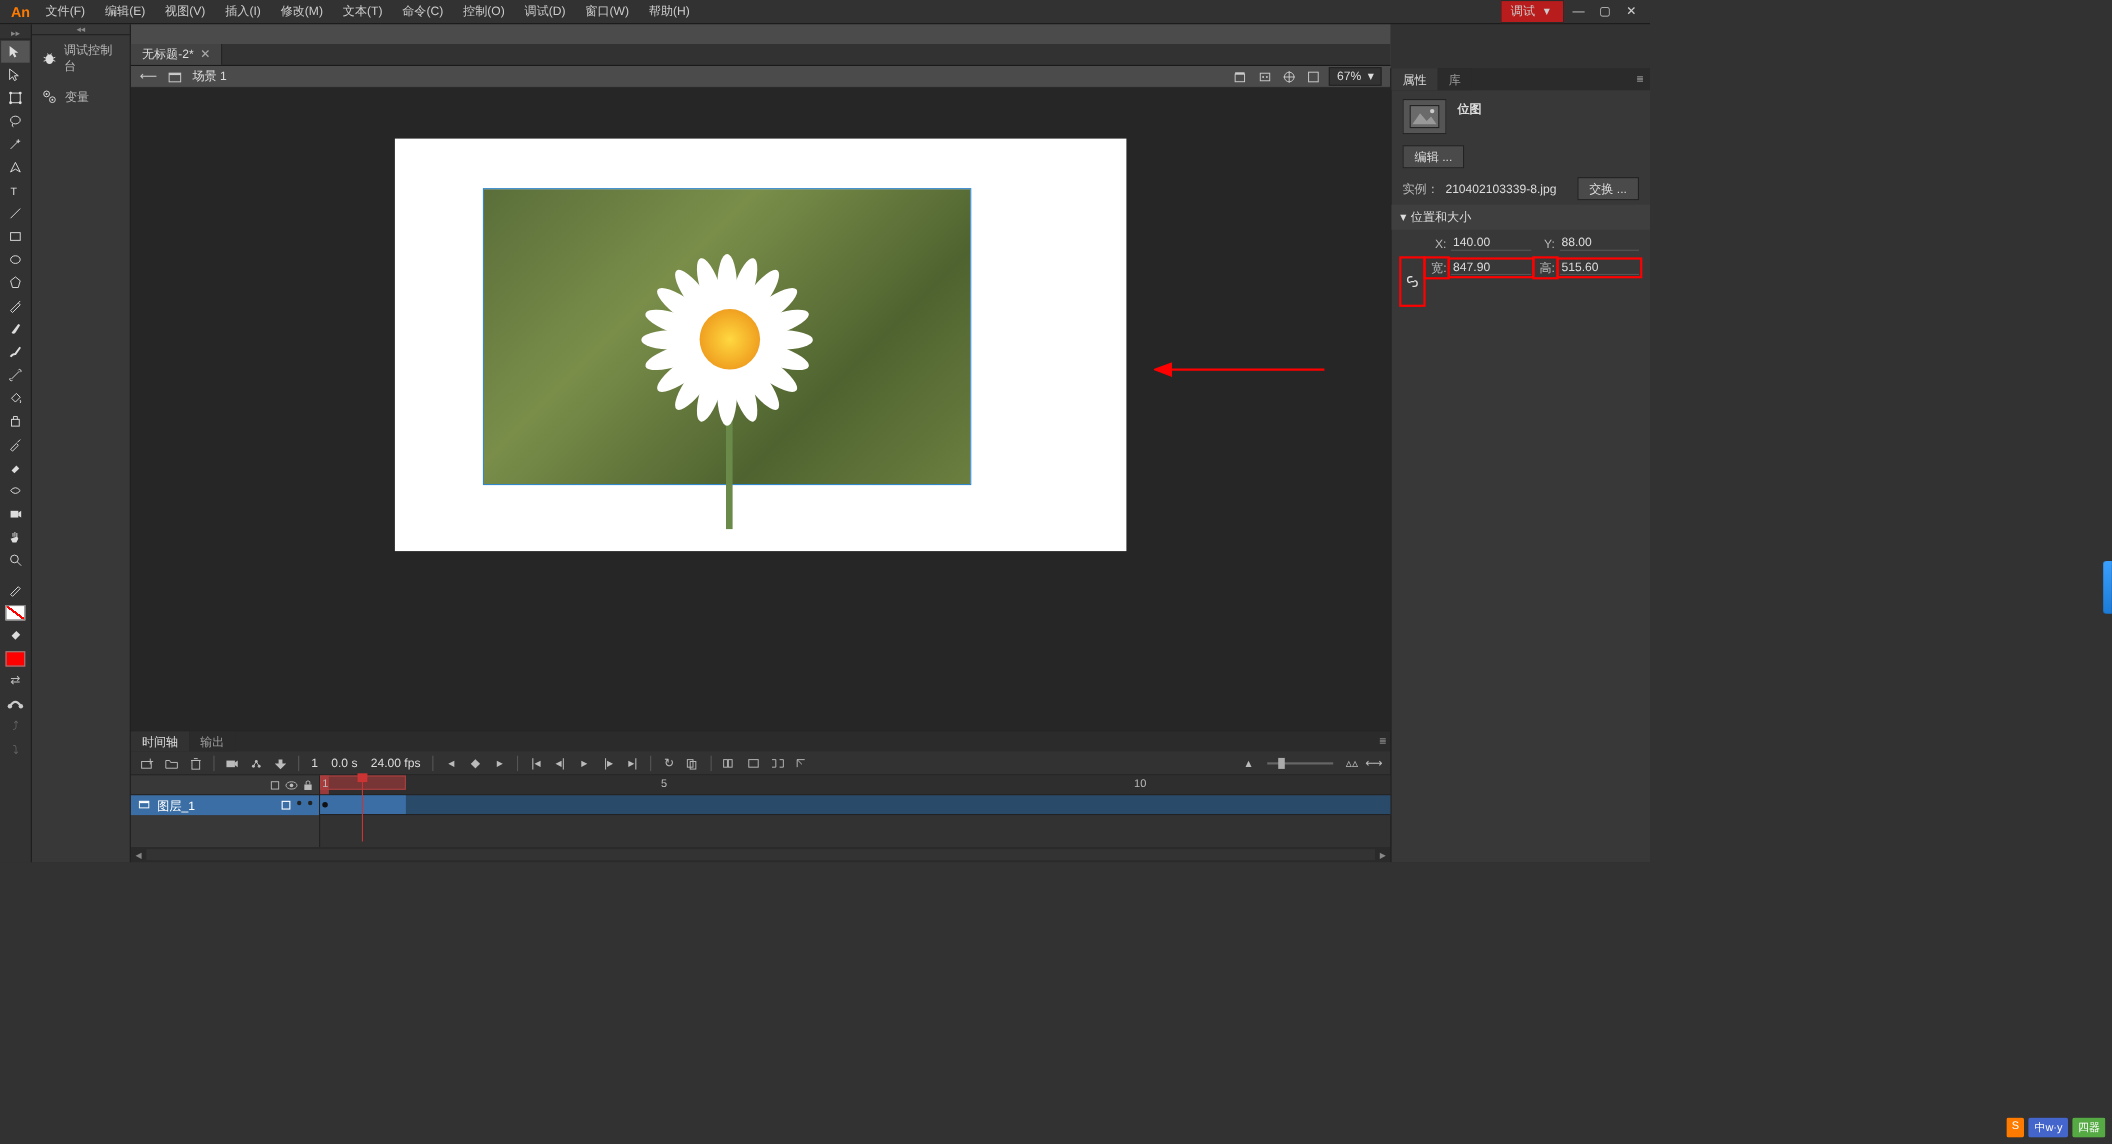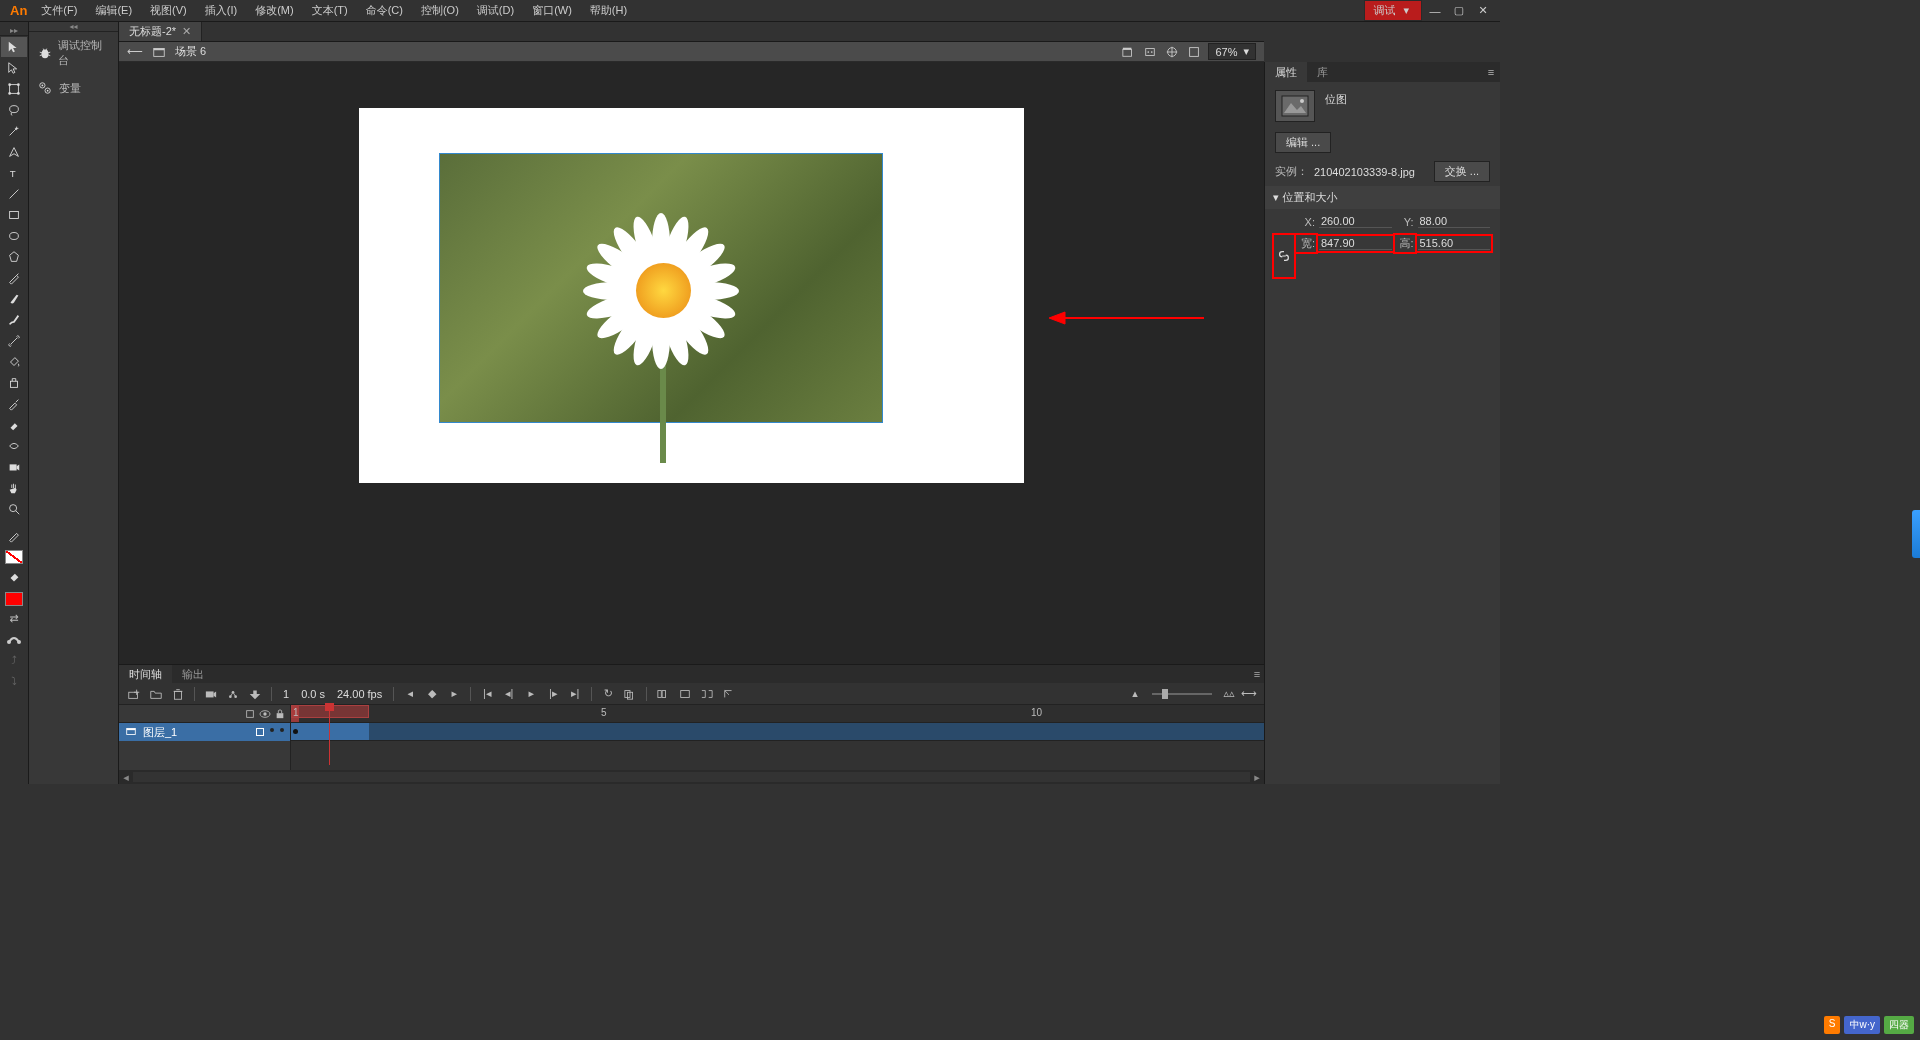"无标题-2*" .doc-tabs { margin-top: none -> 18px }
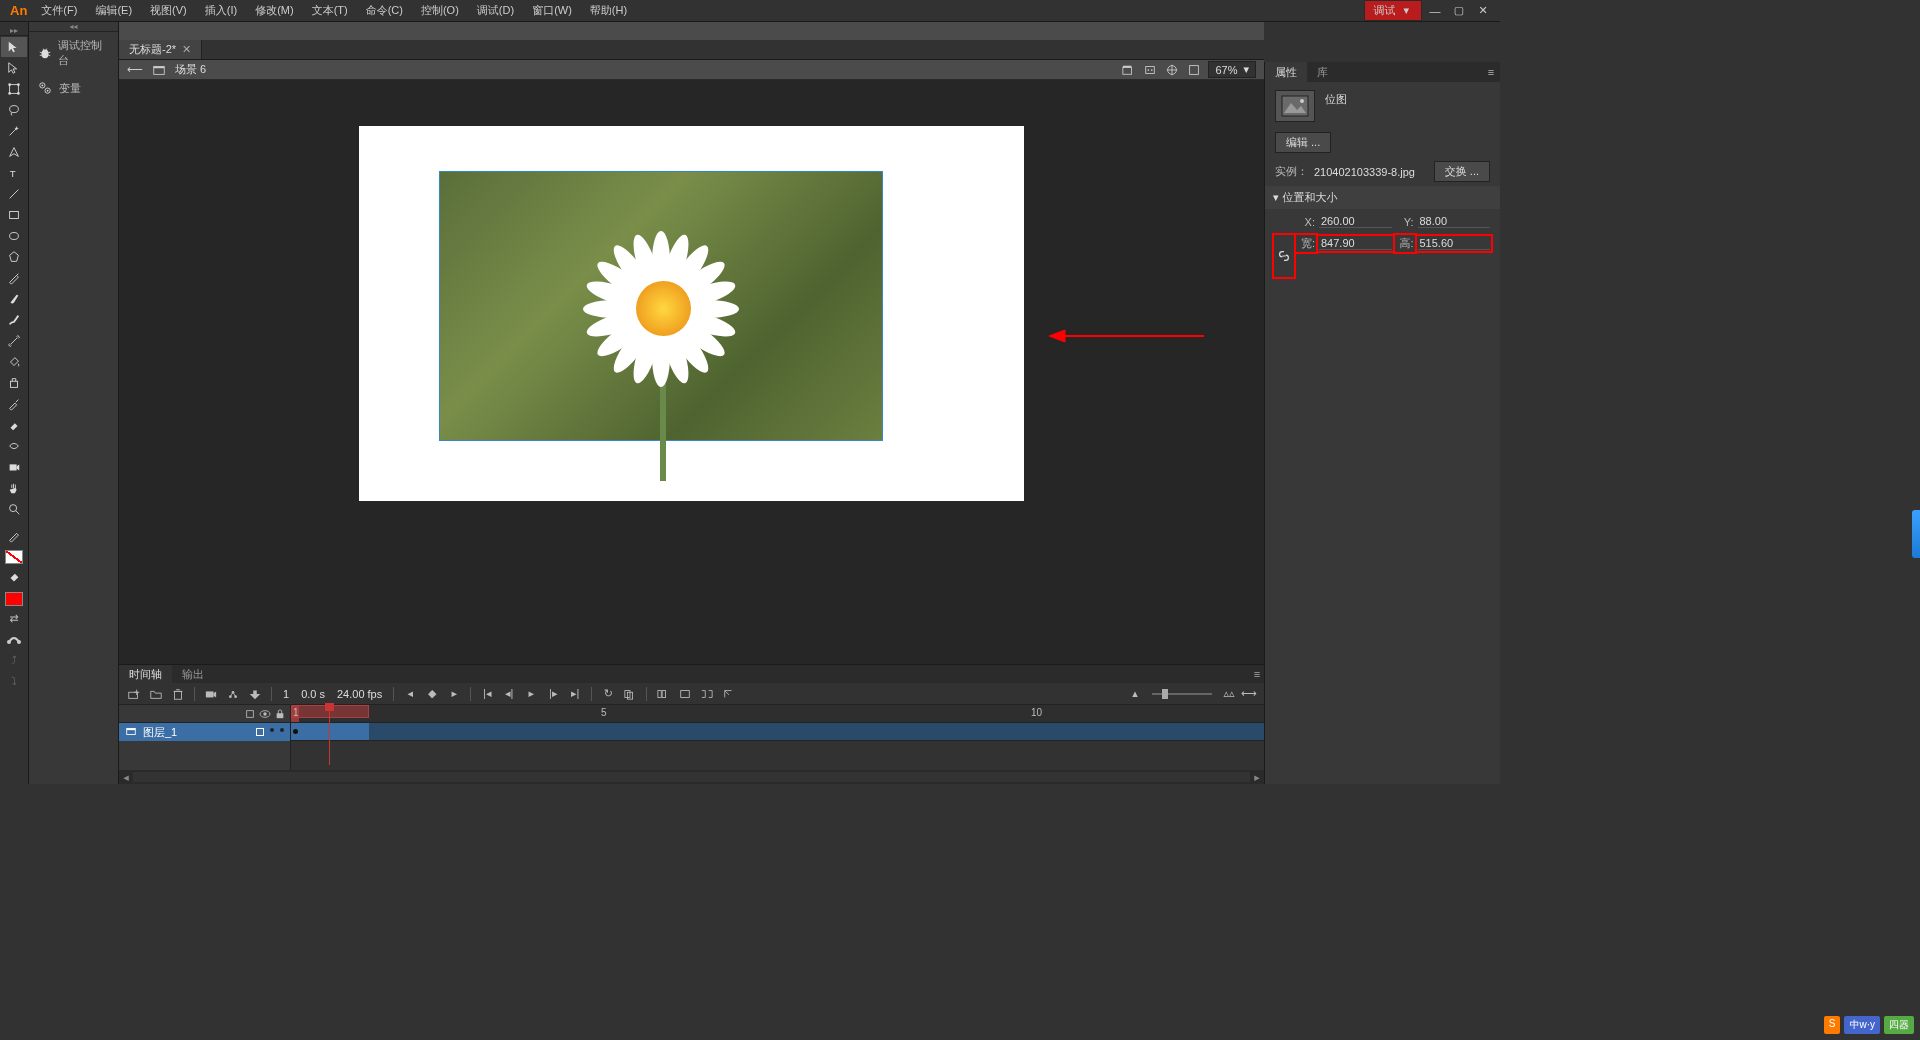"场景 6" span { text: 6 -> 1 }
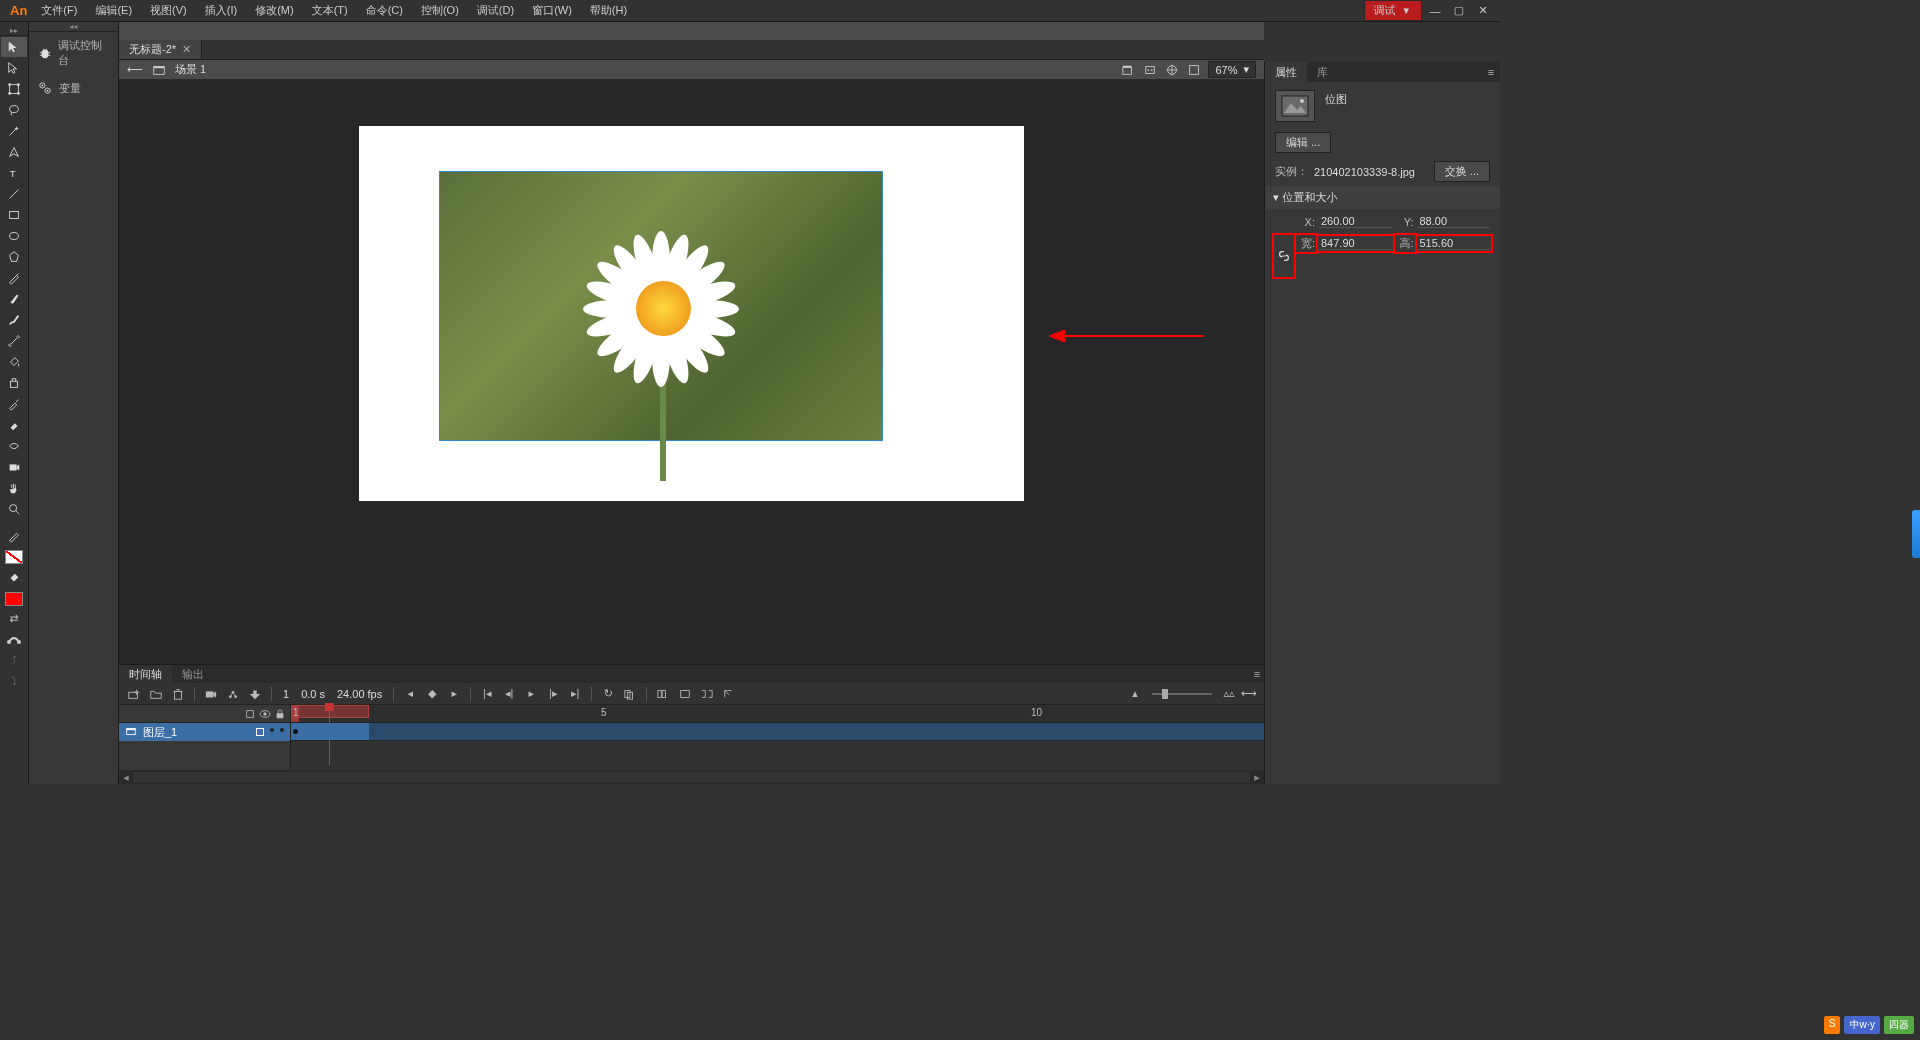"位图" .rp-title { font-weight: none -> bold }
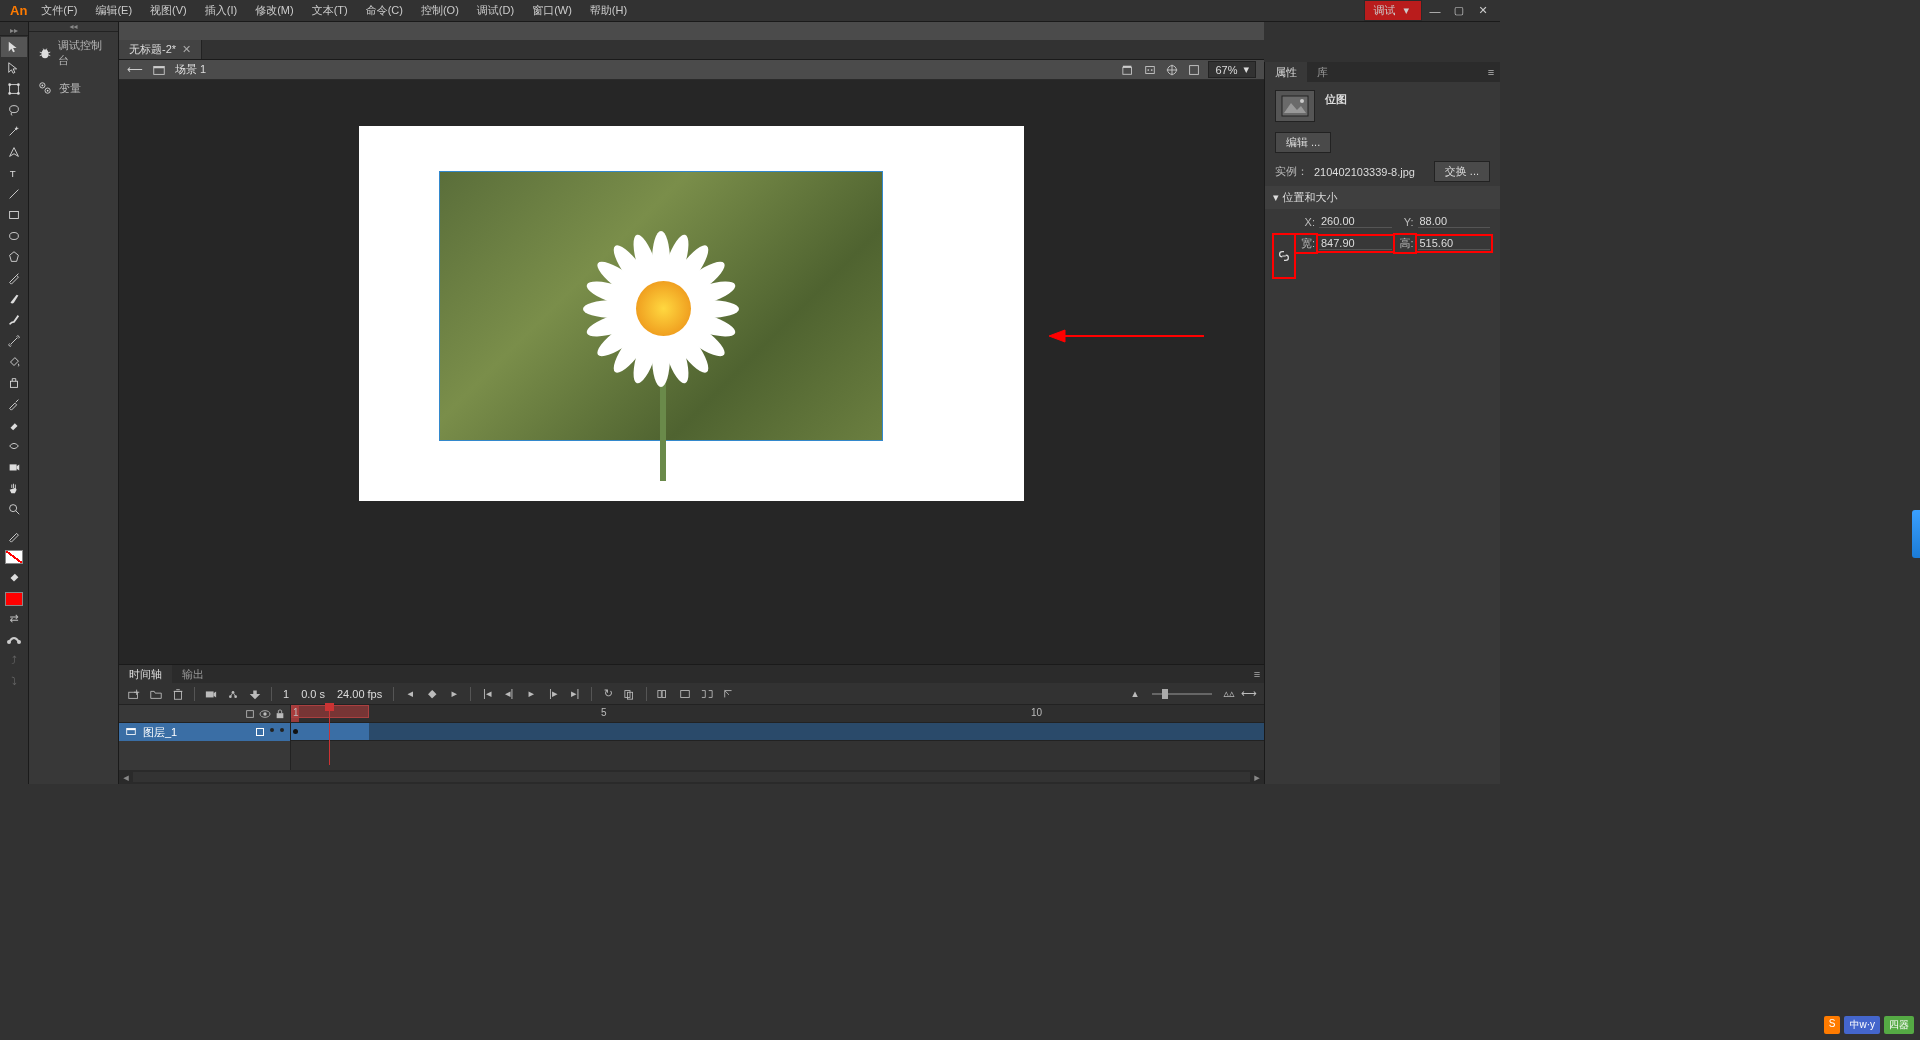"260.00" div.val { text: 260.00 -> 140.00 }
